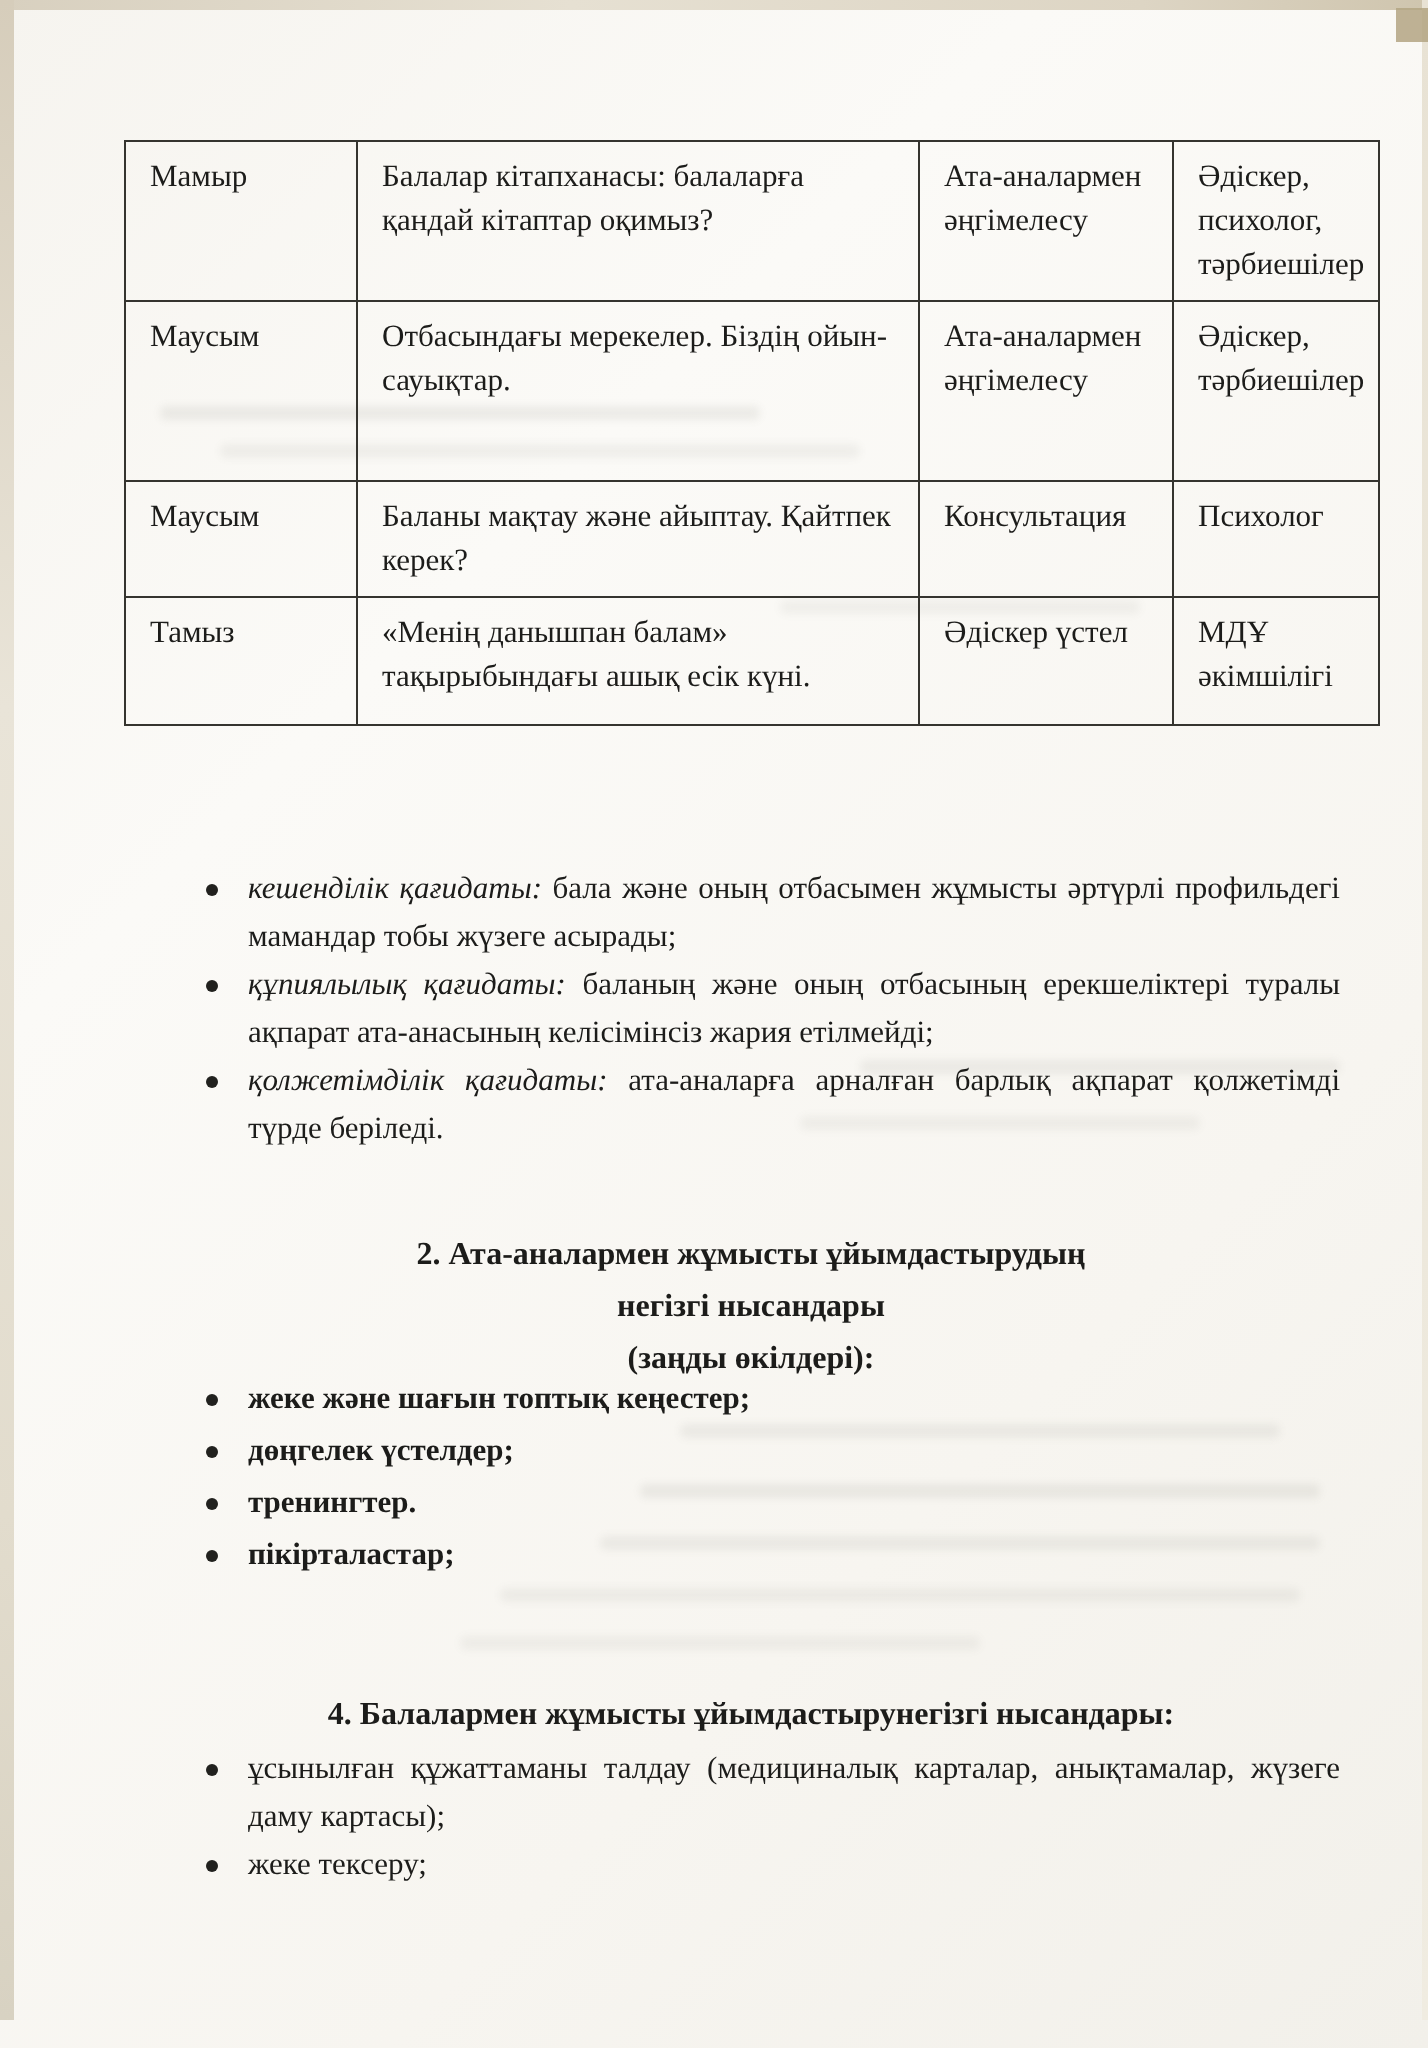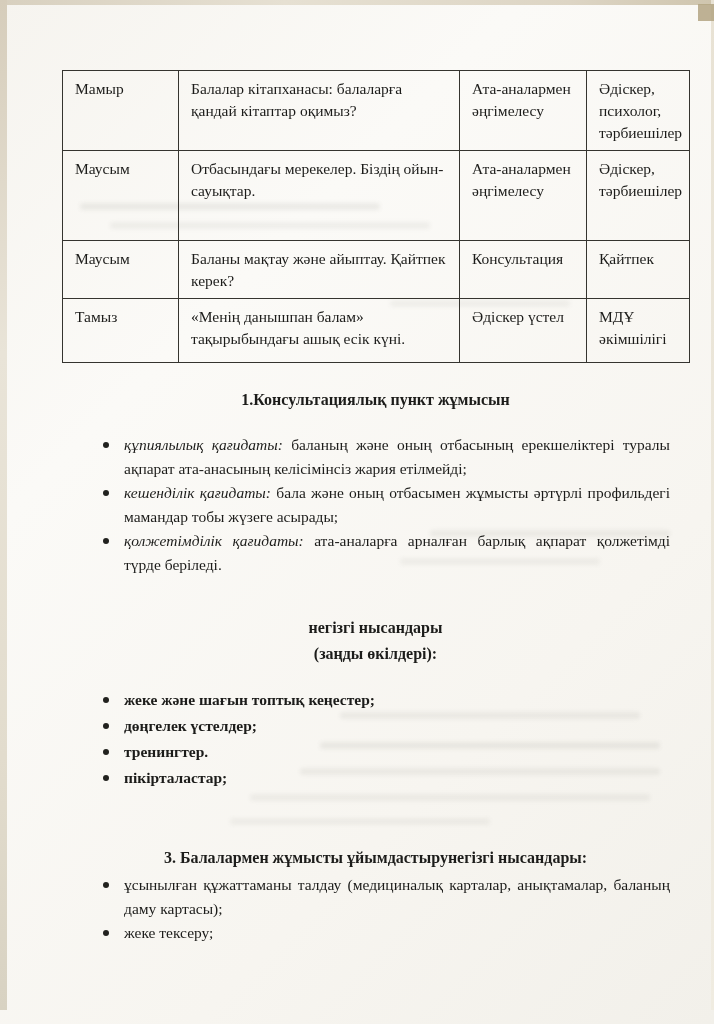"Қайтпек" td { text: Қайтпек -> Психолог }
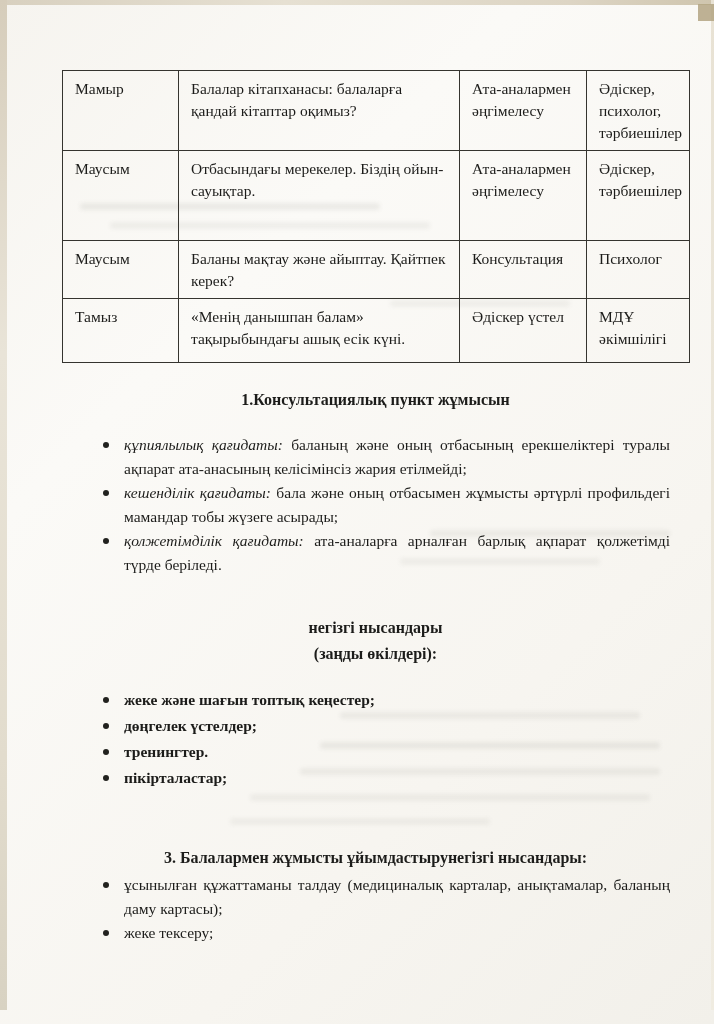"1.Консультациялық пункт жұмысын" div { html: <div>1.Консультациялық пункт жұмысын</div> -> none }
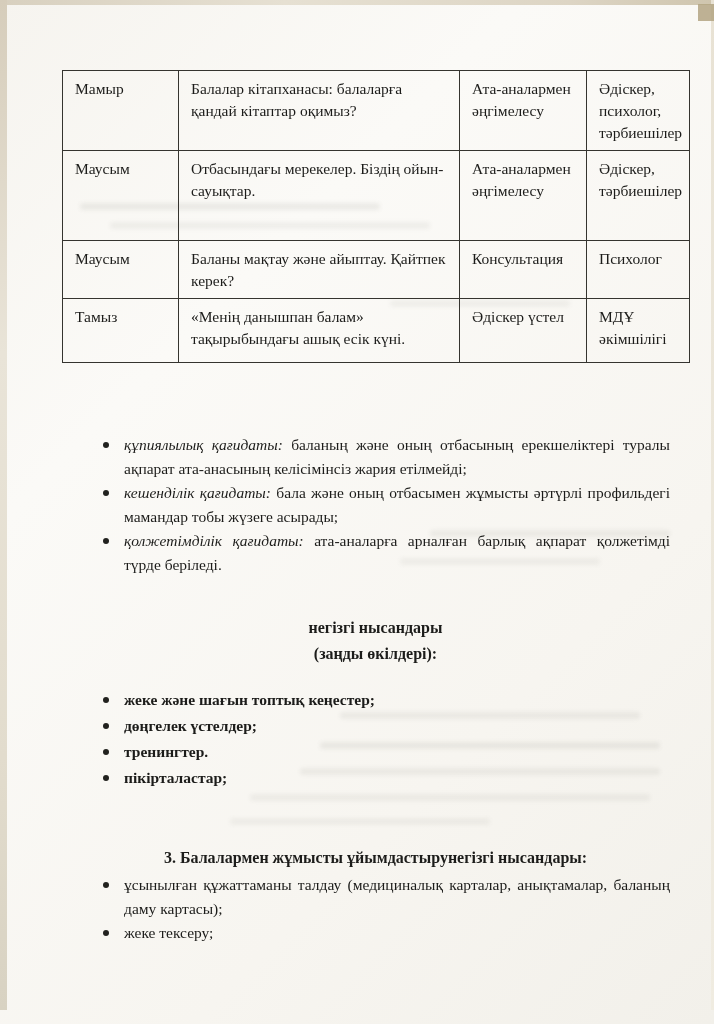"құпиялылық қағидаты: баланың және оның" li { order: before "кешенділік қағидаты: бала және оның" -> after "кешенділік қағидаты: бала және оның" }
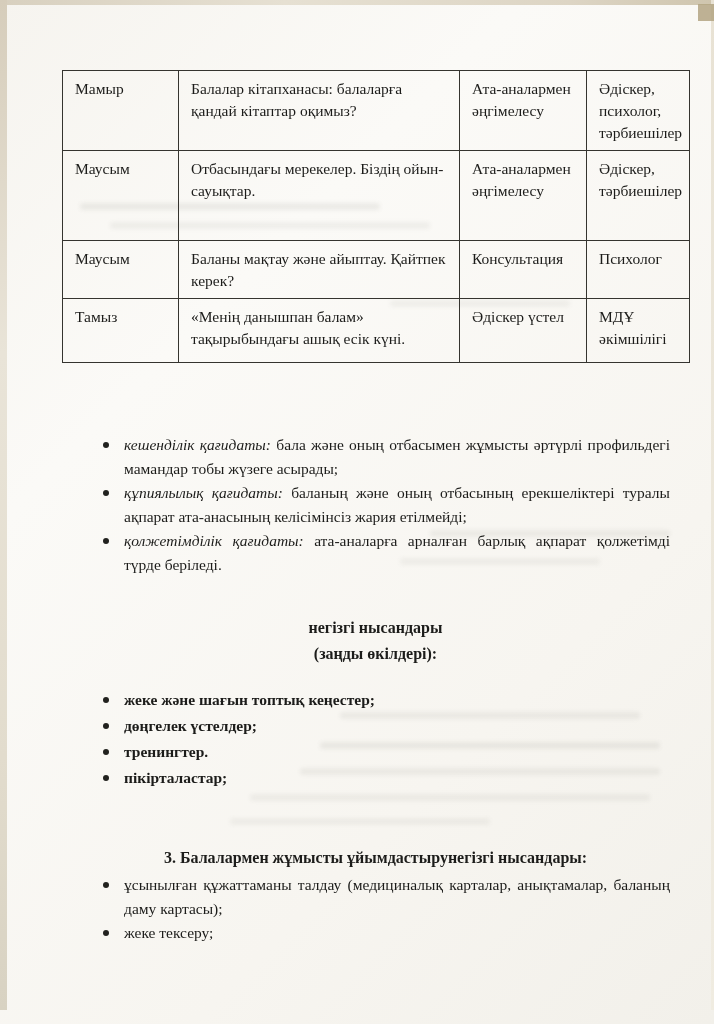"2. Ата-аналармен жұмысты ұйымдастырудың" div { html: none -> <div>2. Ата-аналармен жұмысты ұйымдастырудың</div> }
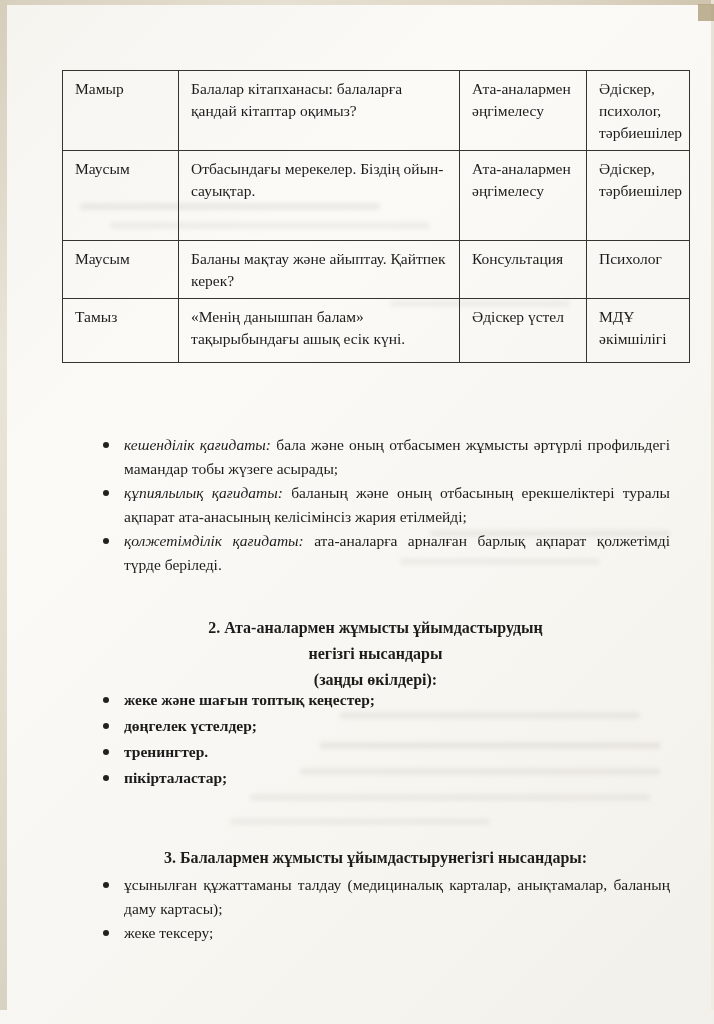"3. Балалармен жұмысты ұйымдастырунегізгі" div { text: 3 -> 4 }
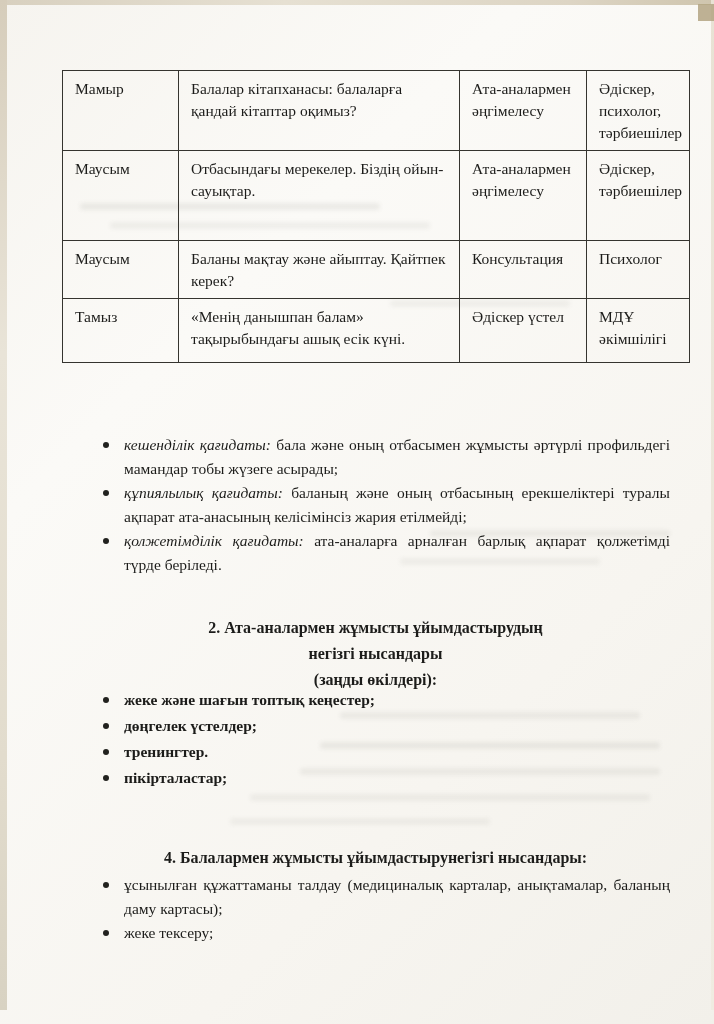"ұсынылған құжаттаманы талдау" li { text: баланың -> жүзеге }
